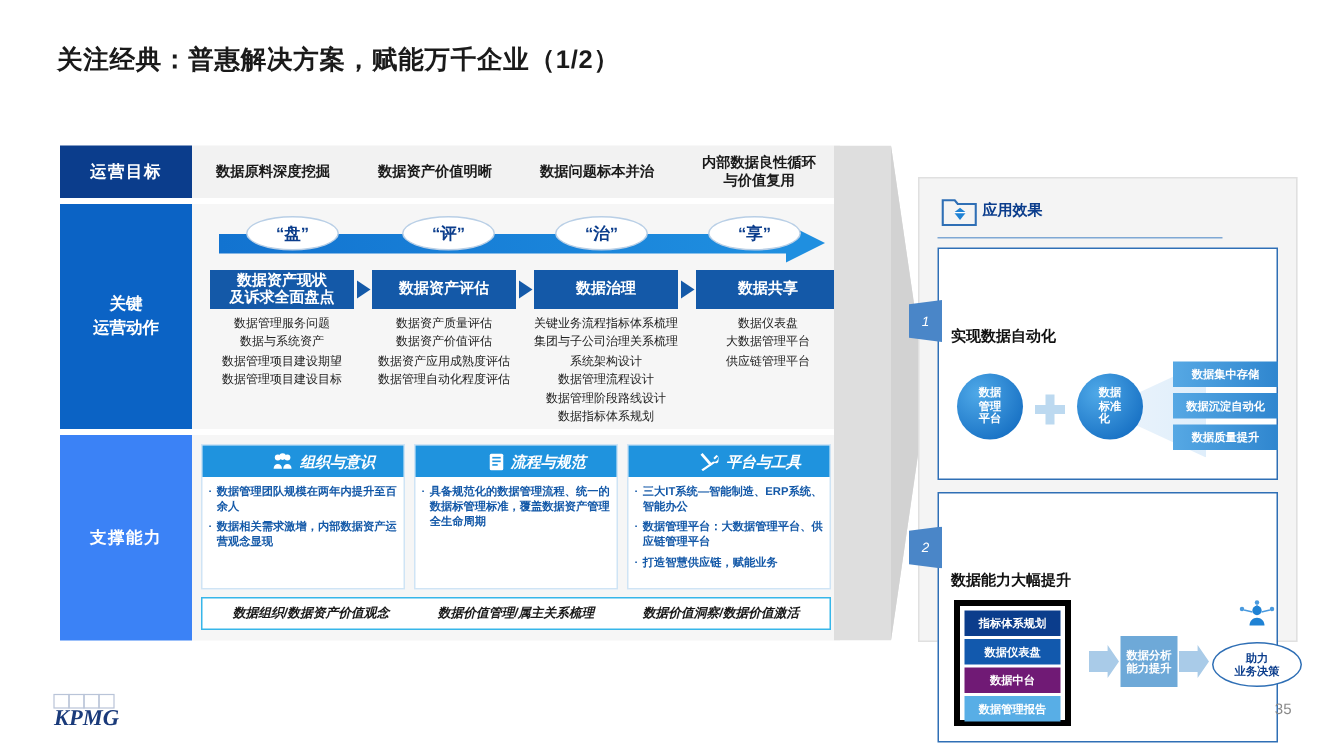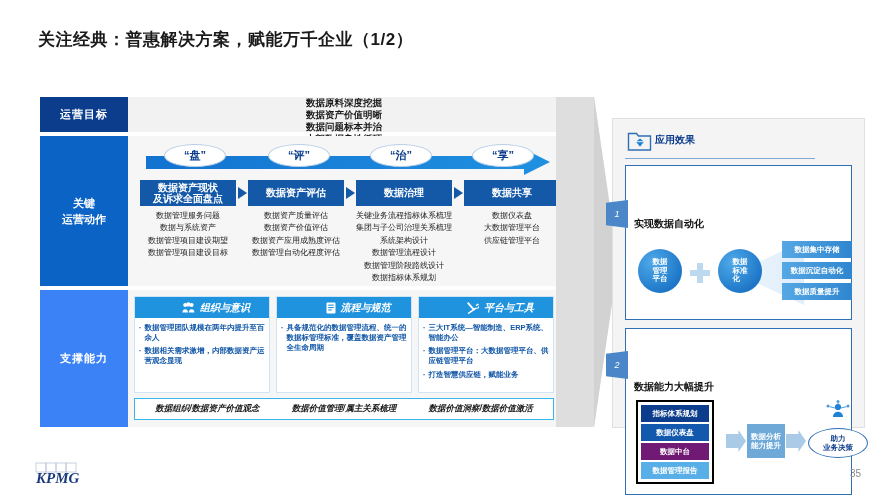"数据原料深度挖掘" .goal-items { flex-direction: column -> none }
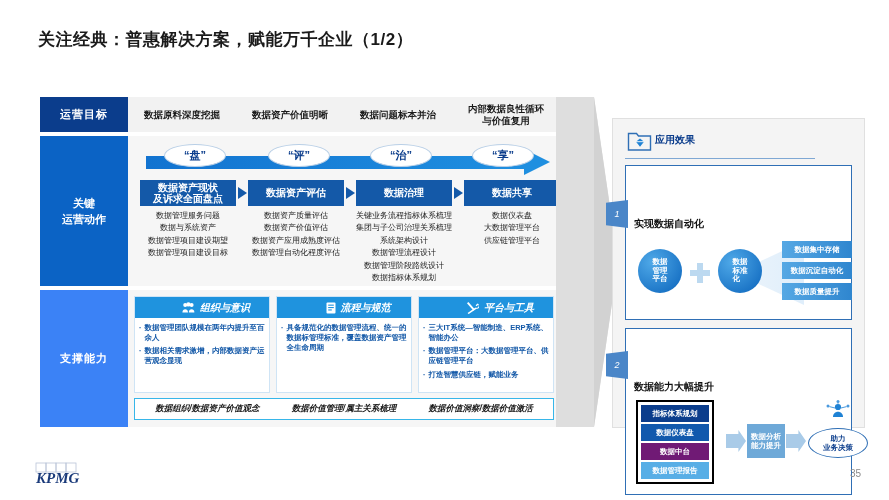"指标体系规划" .cap-list { border: 2px solid #000000 -> 4px solid #000000 }
